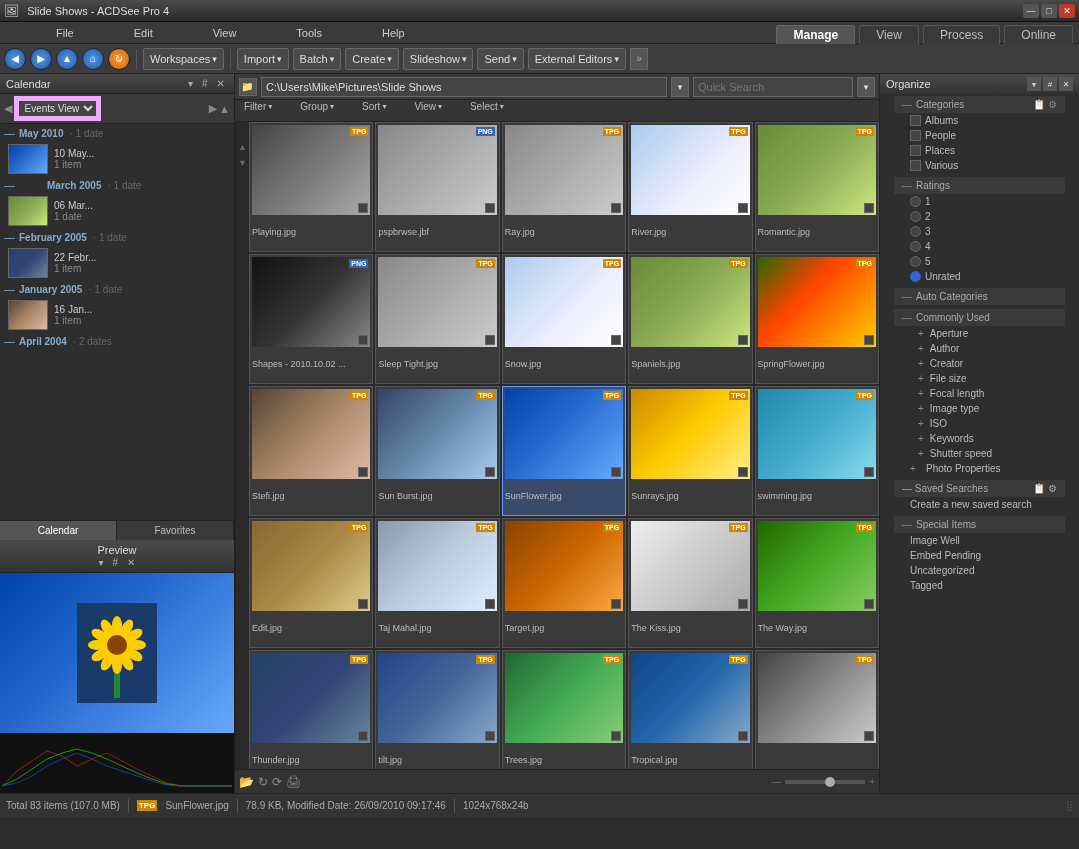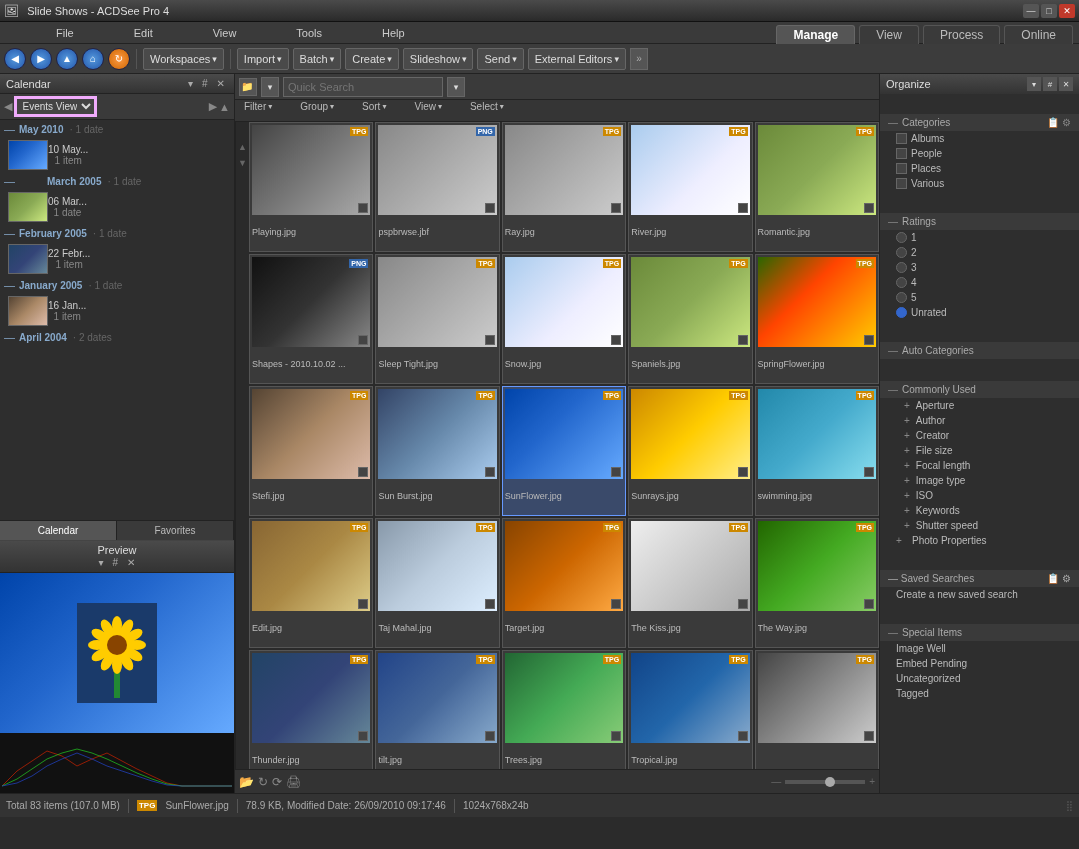"C:\Users\Mike\Pictures\Slide Shows" input.addr-input { html: none -> <input> }
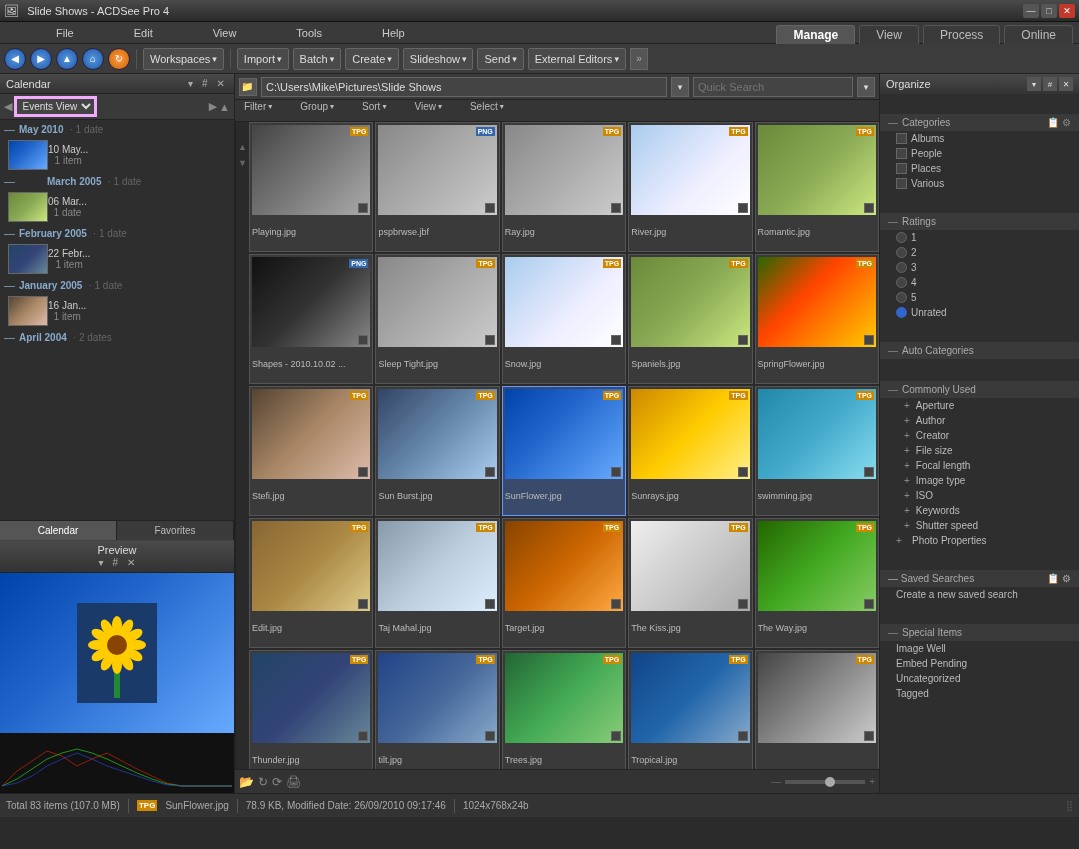"Events View" .cal-select { border: 3px solid #f0abfc -> 5px solid #f0abfc }
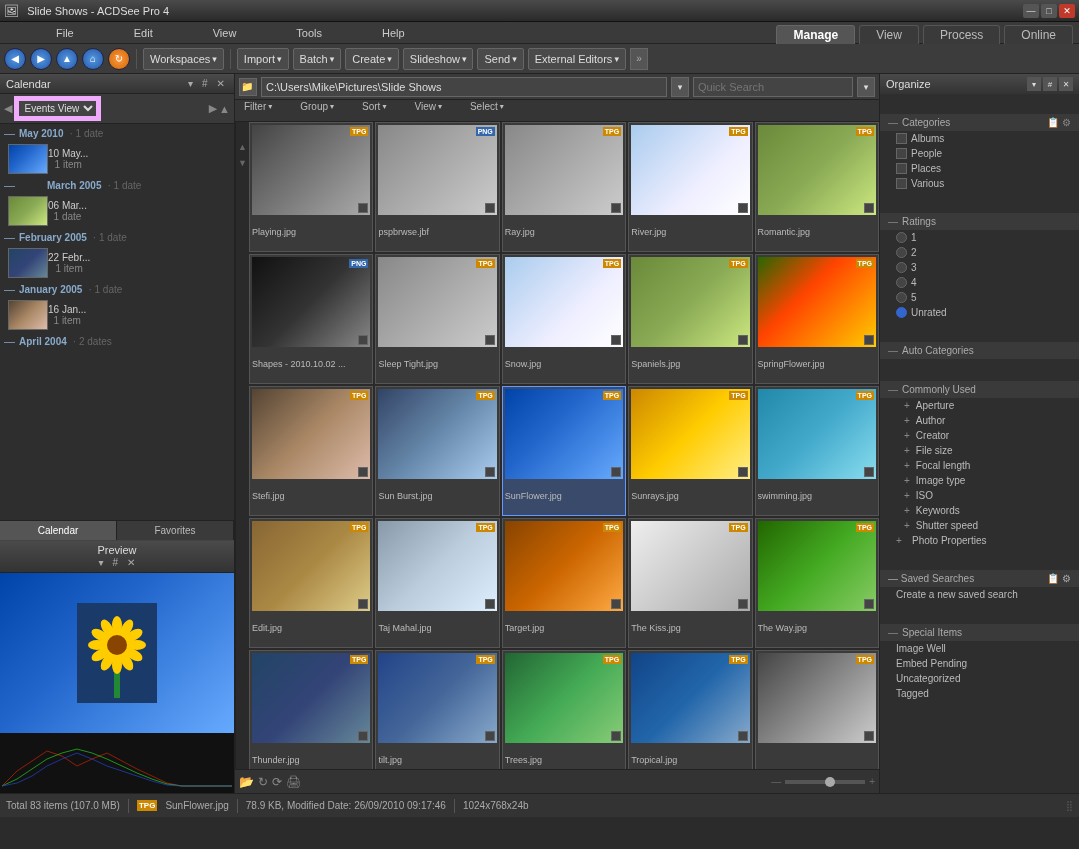"Categories" .org-section { margin-top: 18px -> none; padding: 2px 0 -> 2px 14px }
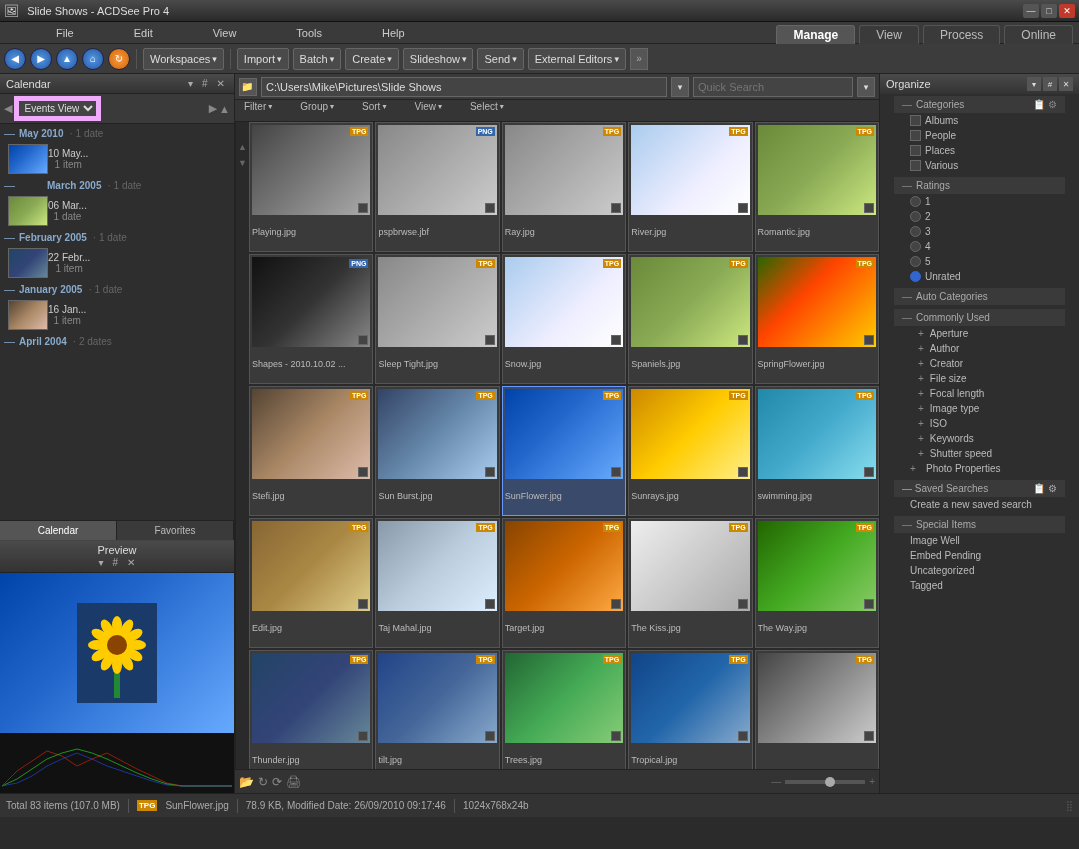"10 May..." .cal-item { gap: none -> 6px; text-align: center -> none }
